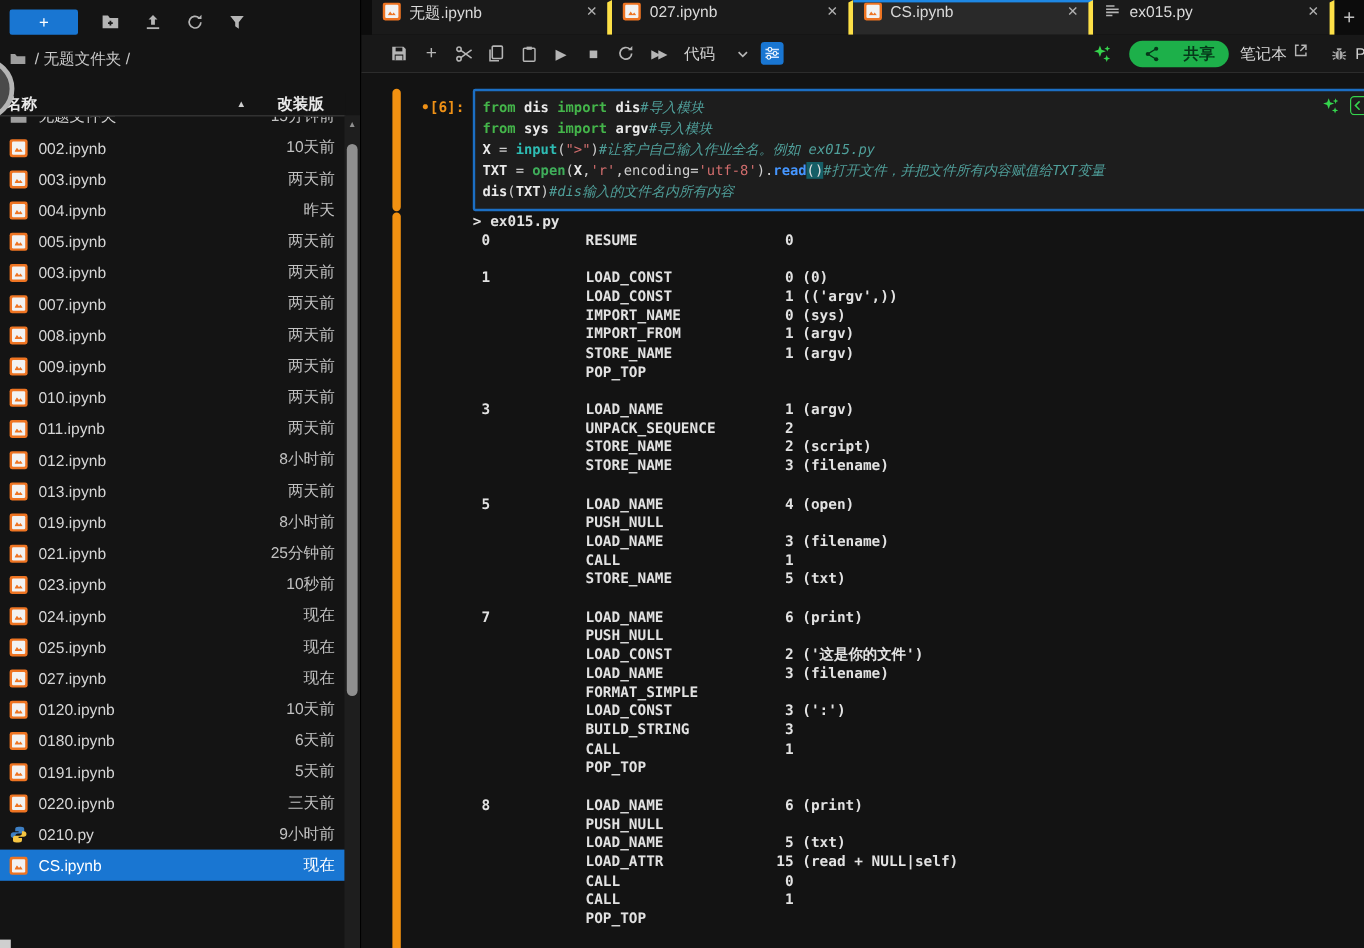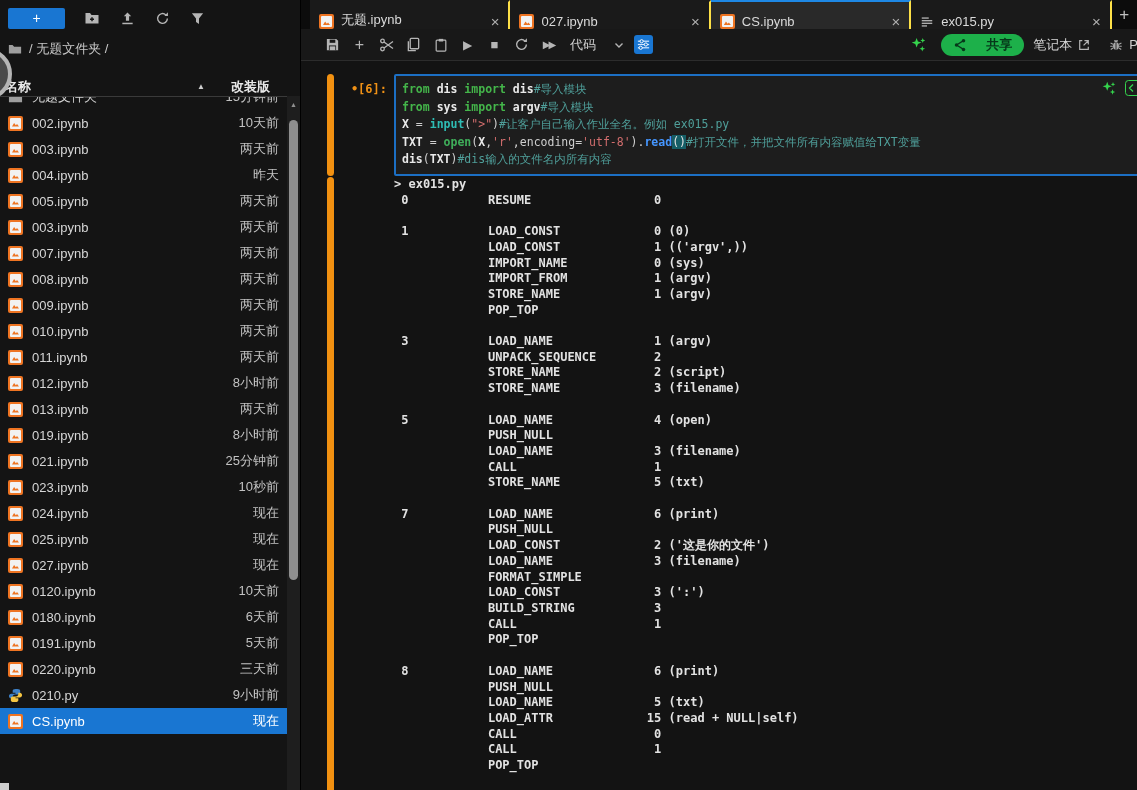"无题.ipynb" .tab { align-items: flex-end -> flex-start; border-right: 2px solid #fde047 -> 4px solid #fde047 }
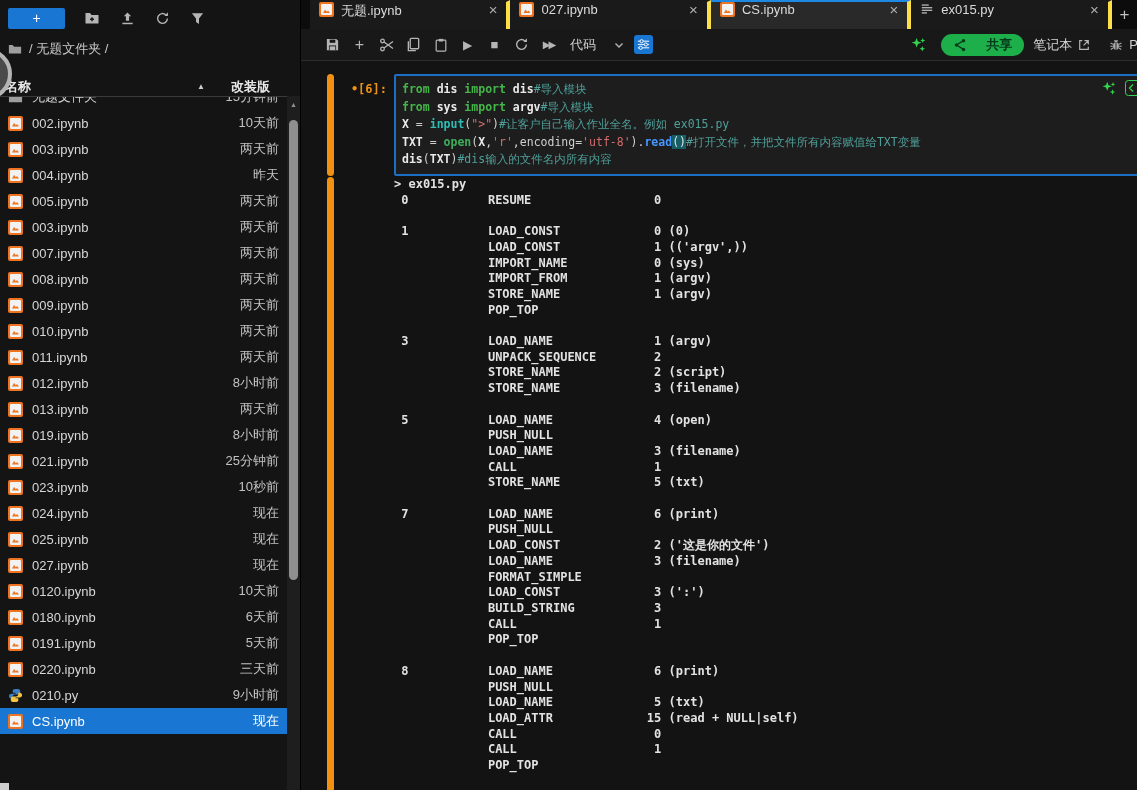"笔记本" .nb-mode { align-items: center -> none }
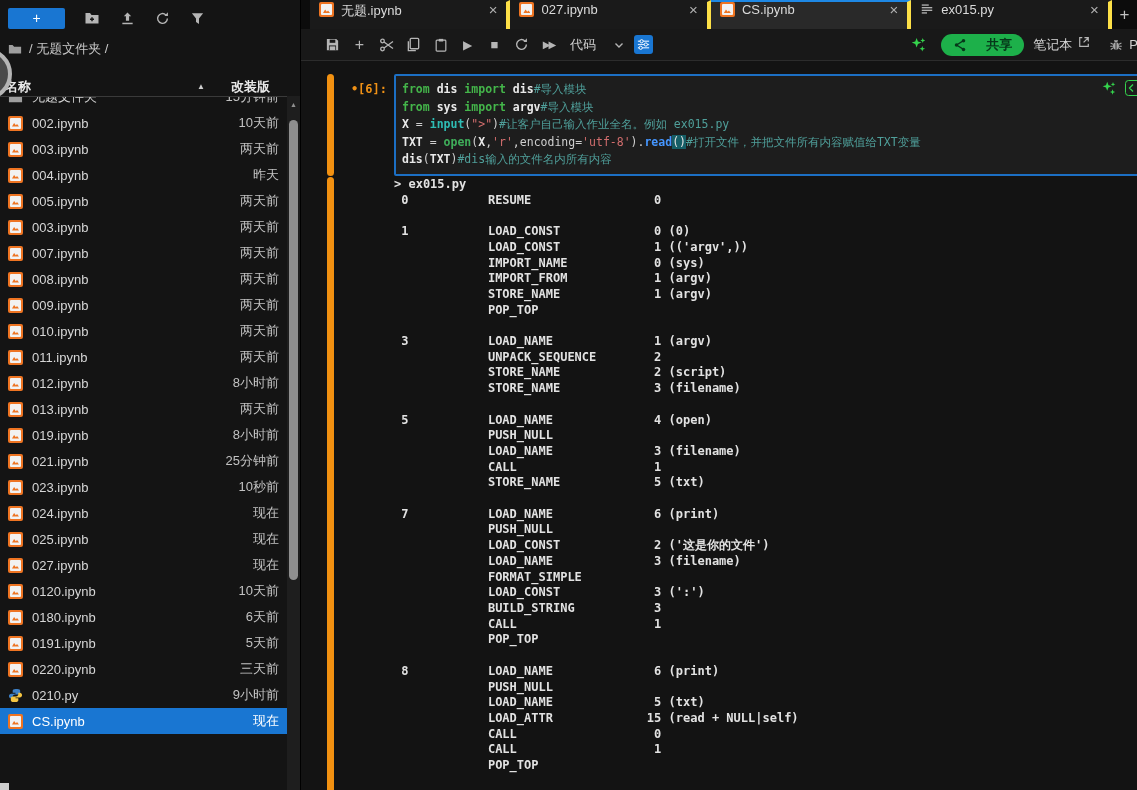"#导入模块" .tk-cm { font-style: none -> italic }
